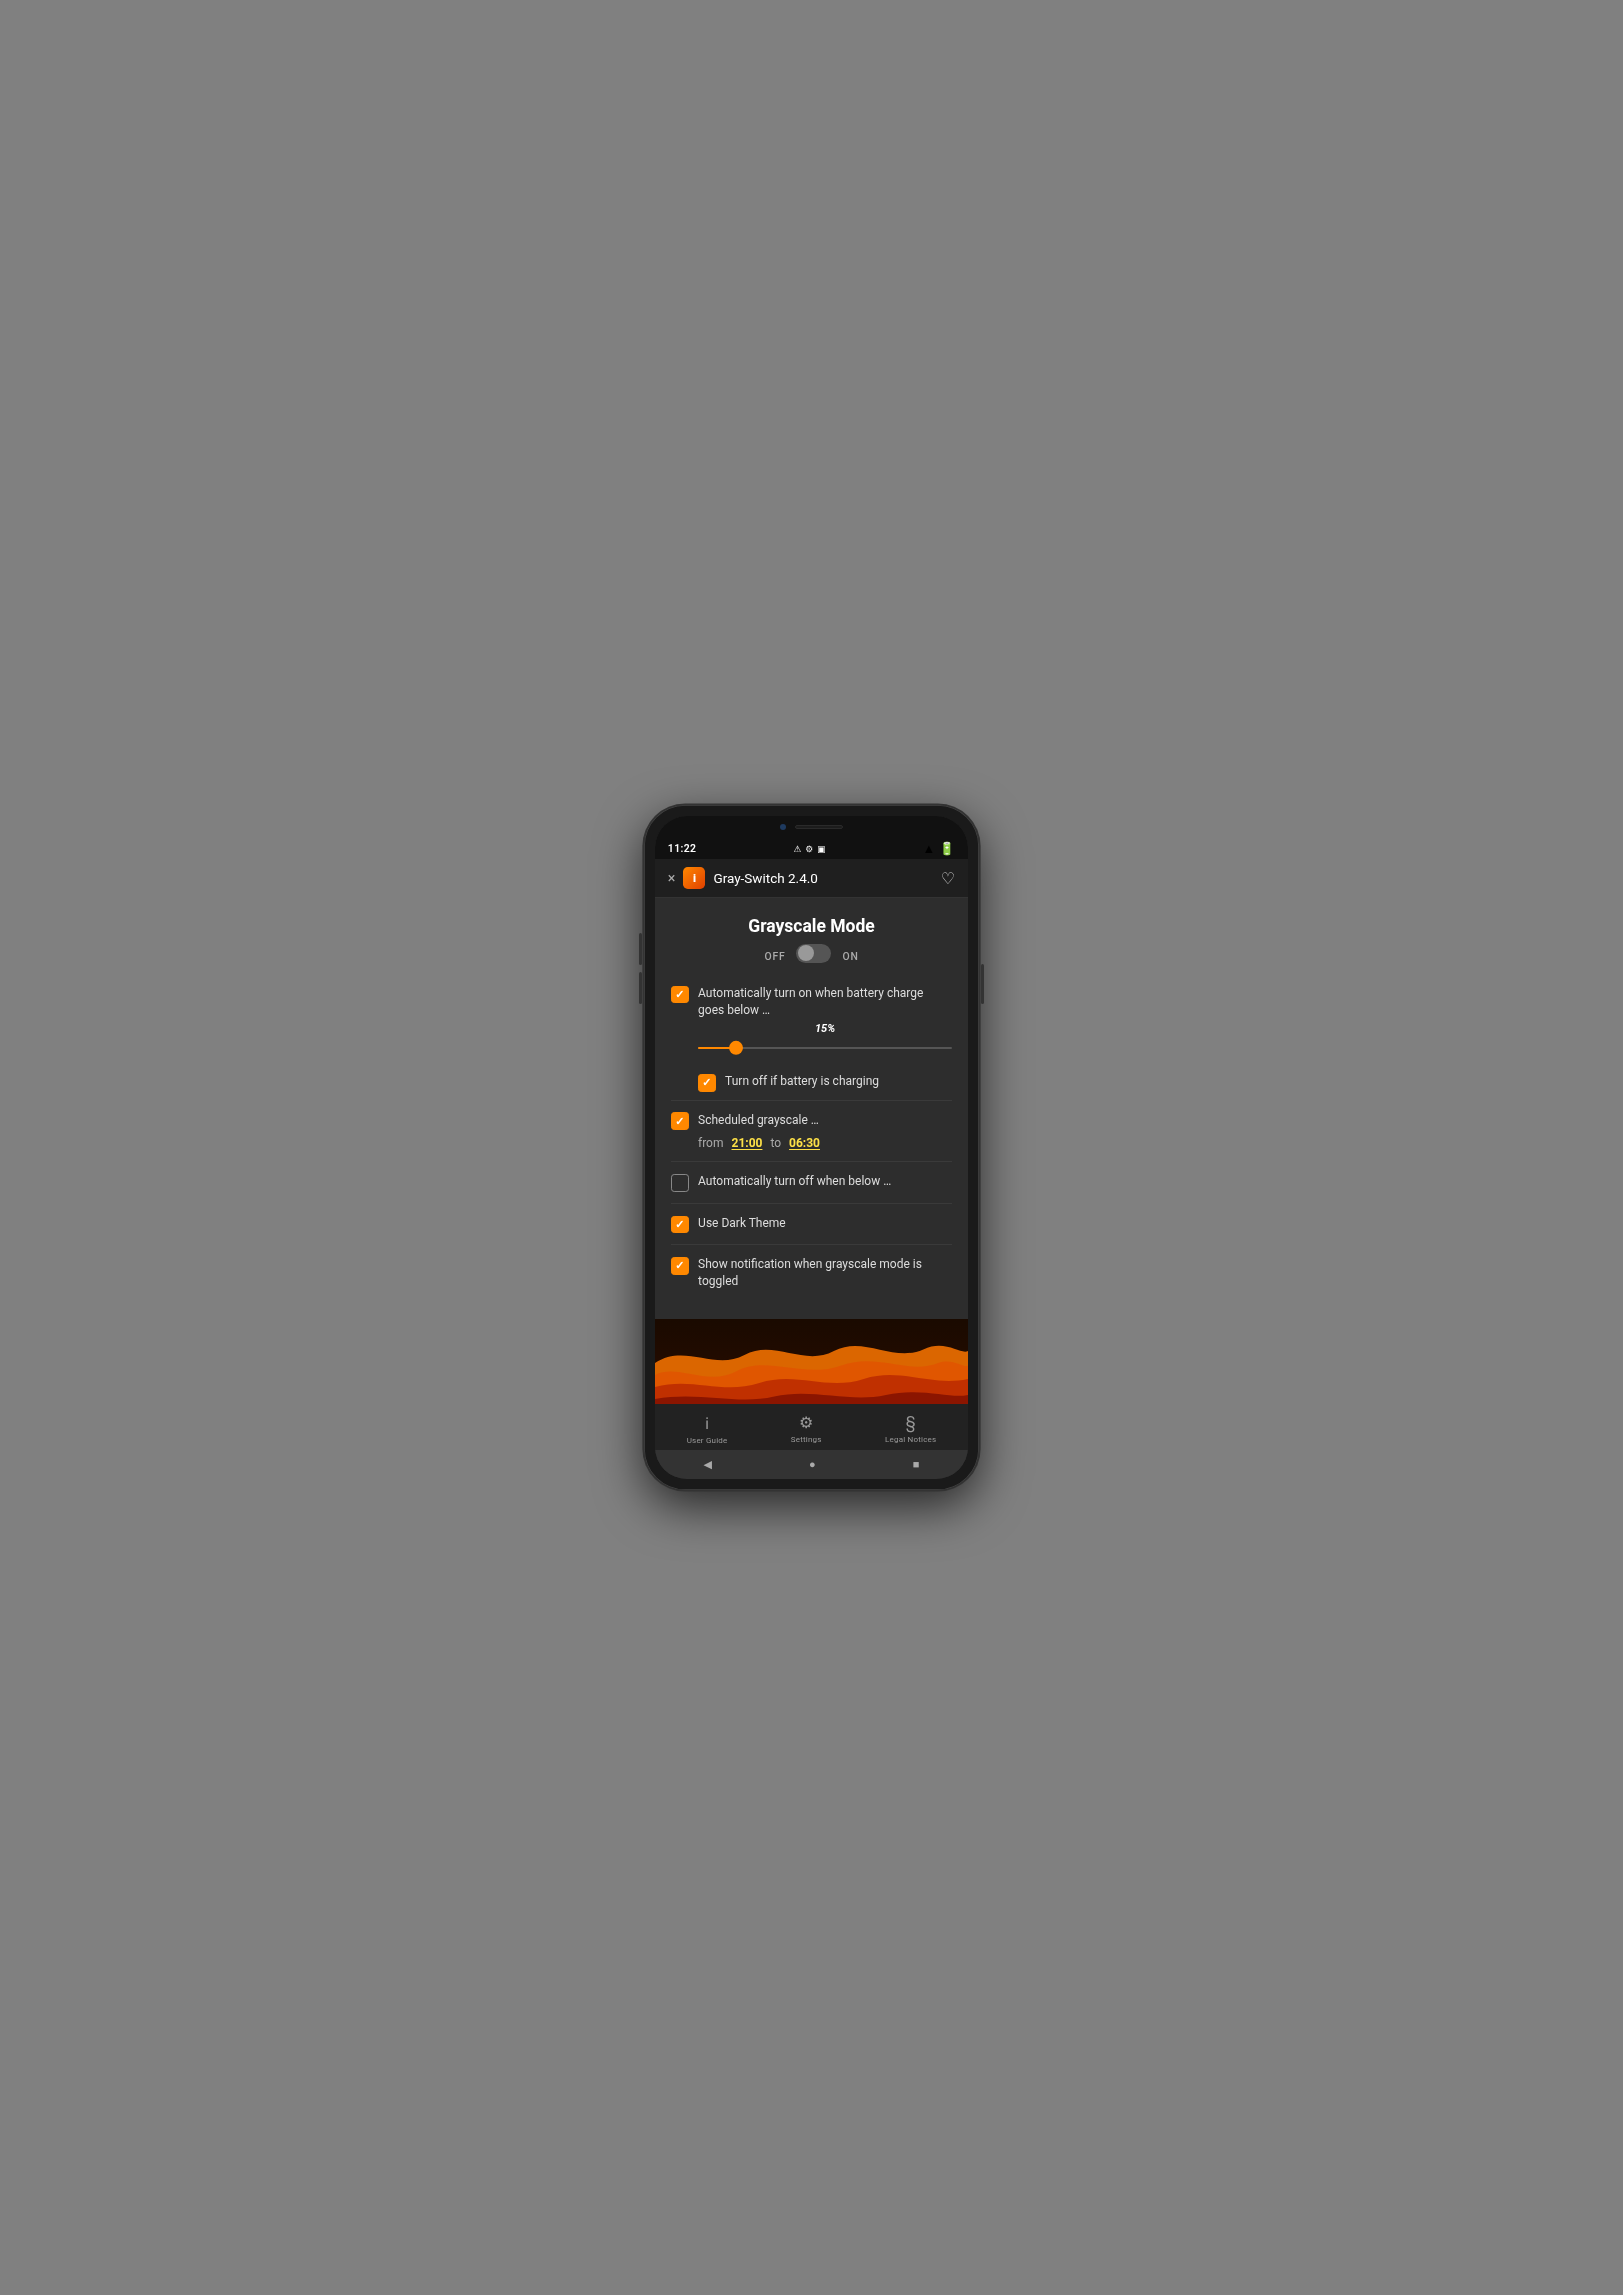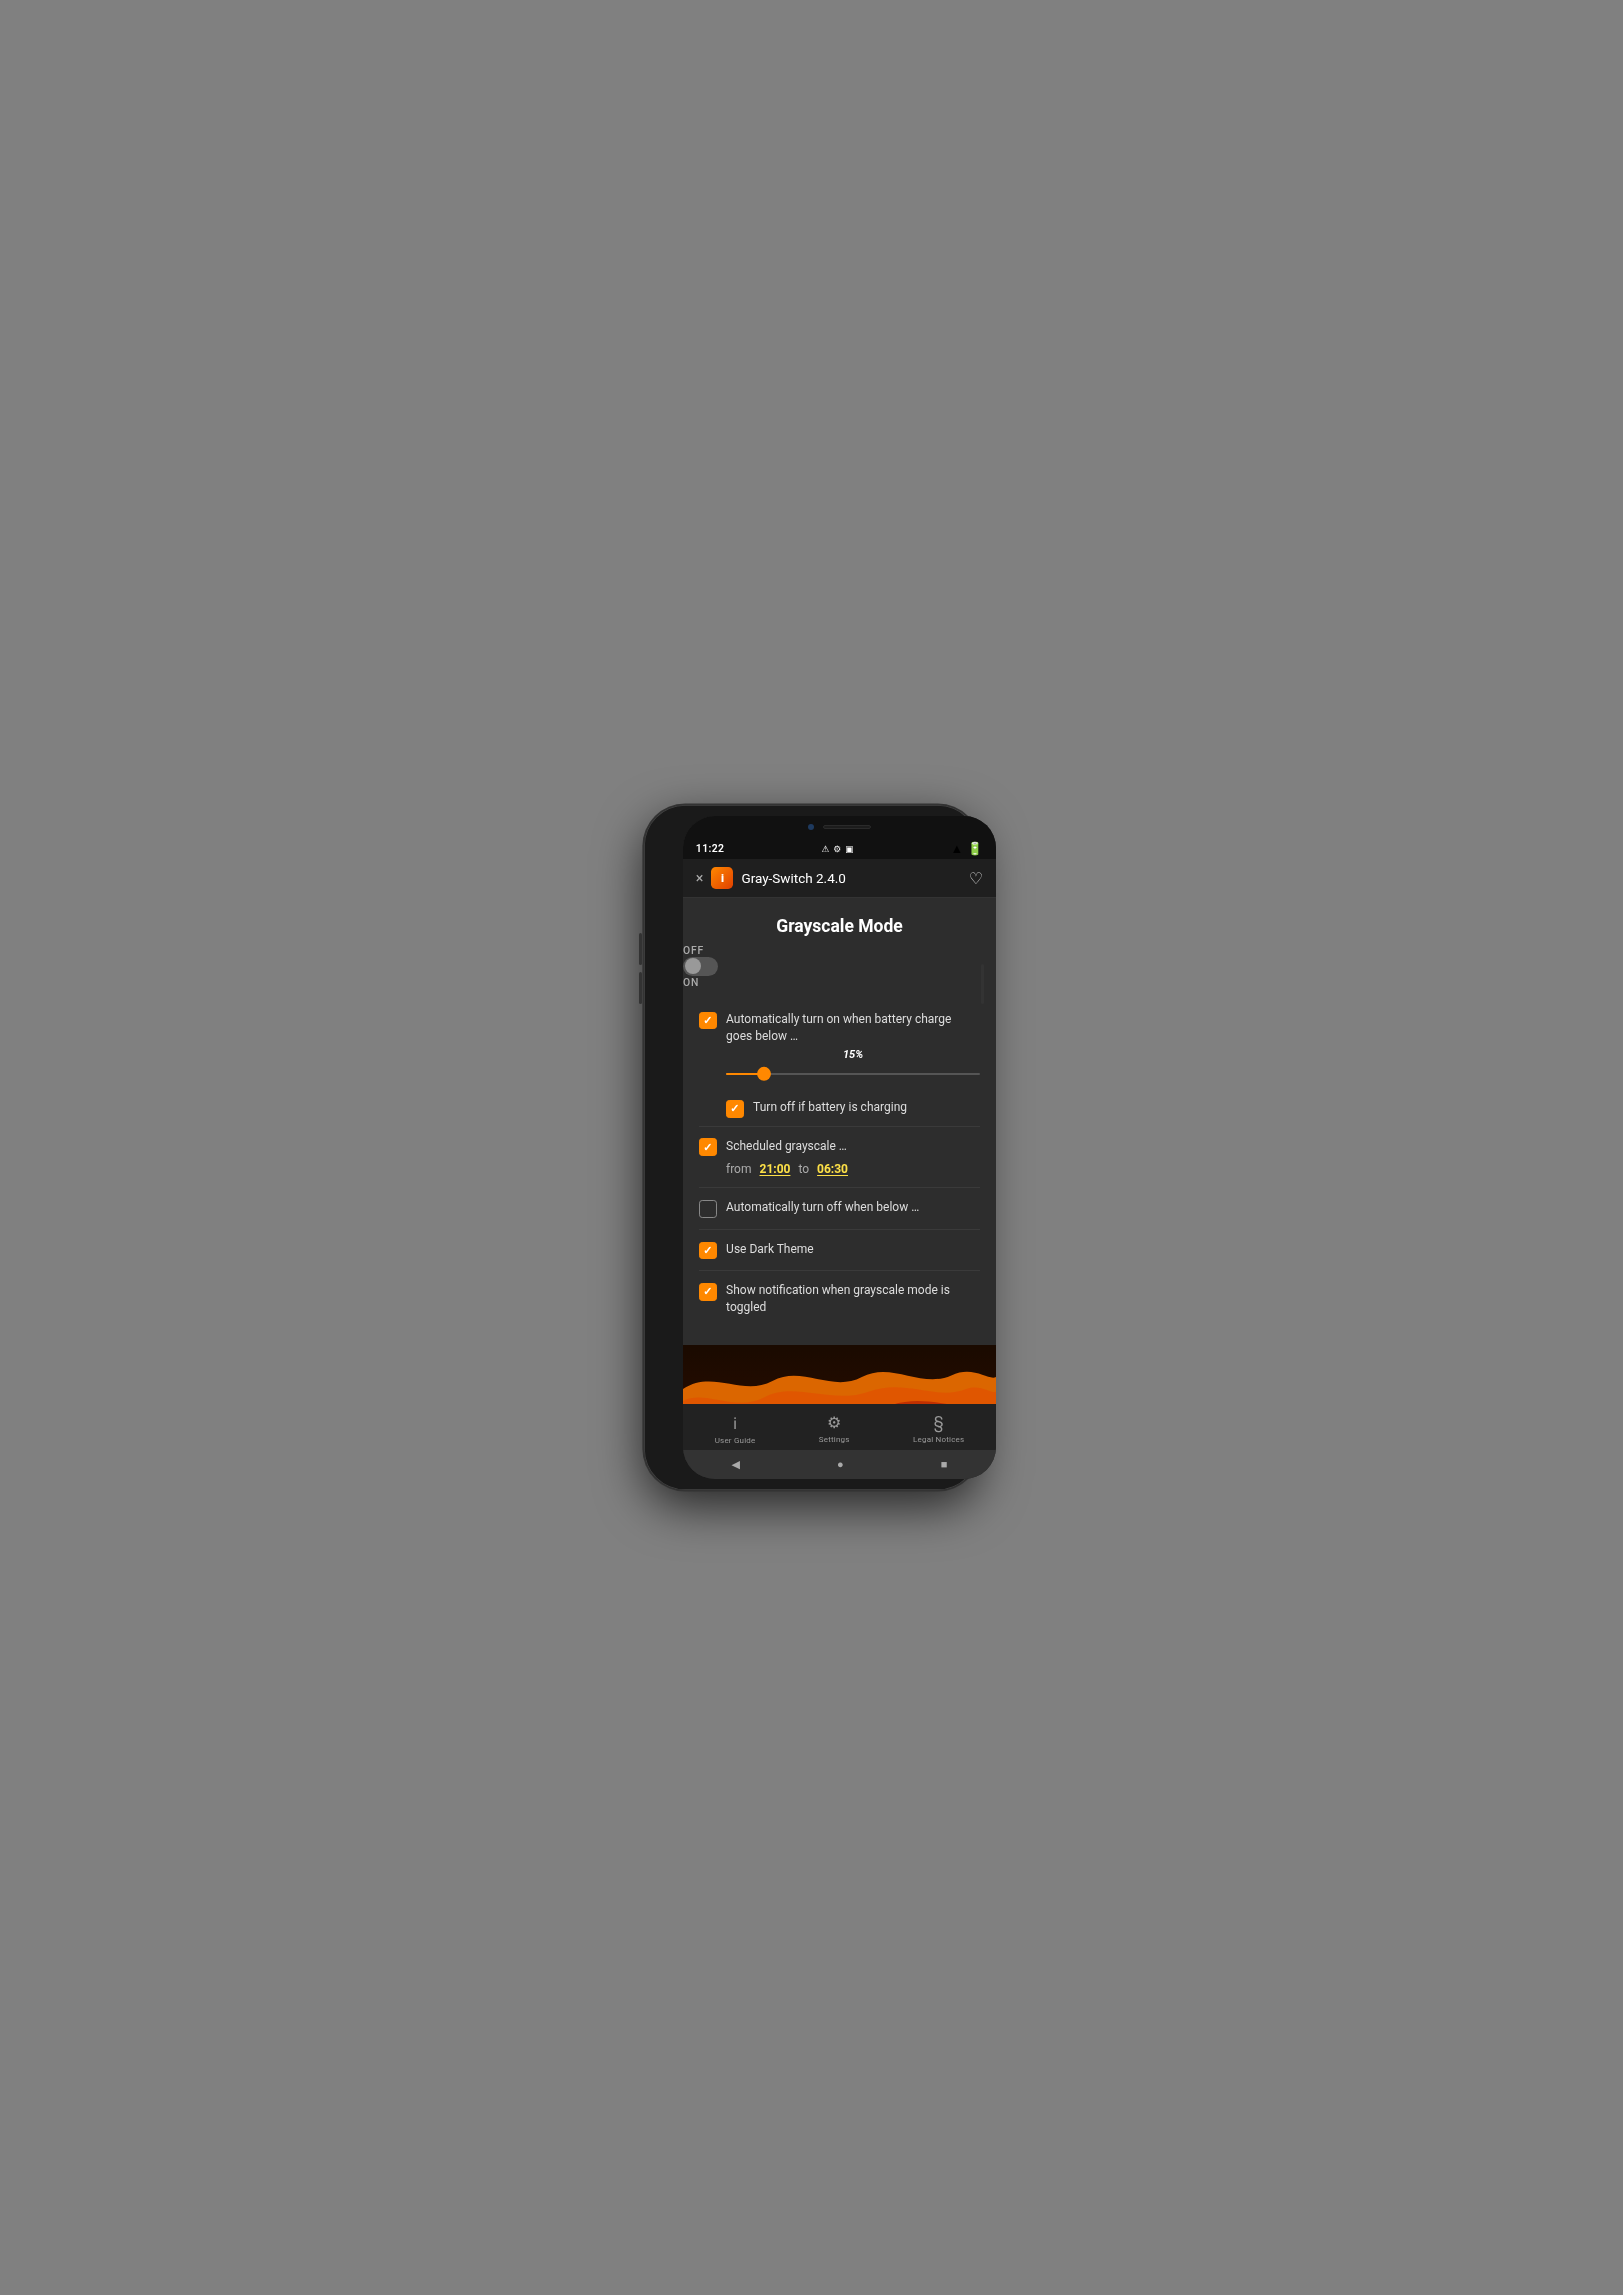"11:22" .phone-inner { margin-left: 28px -> none }
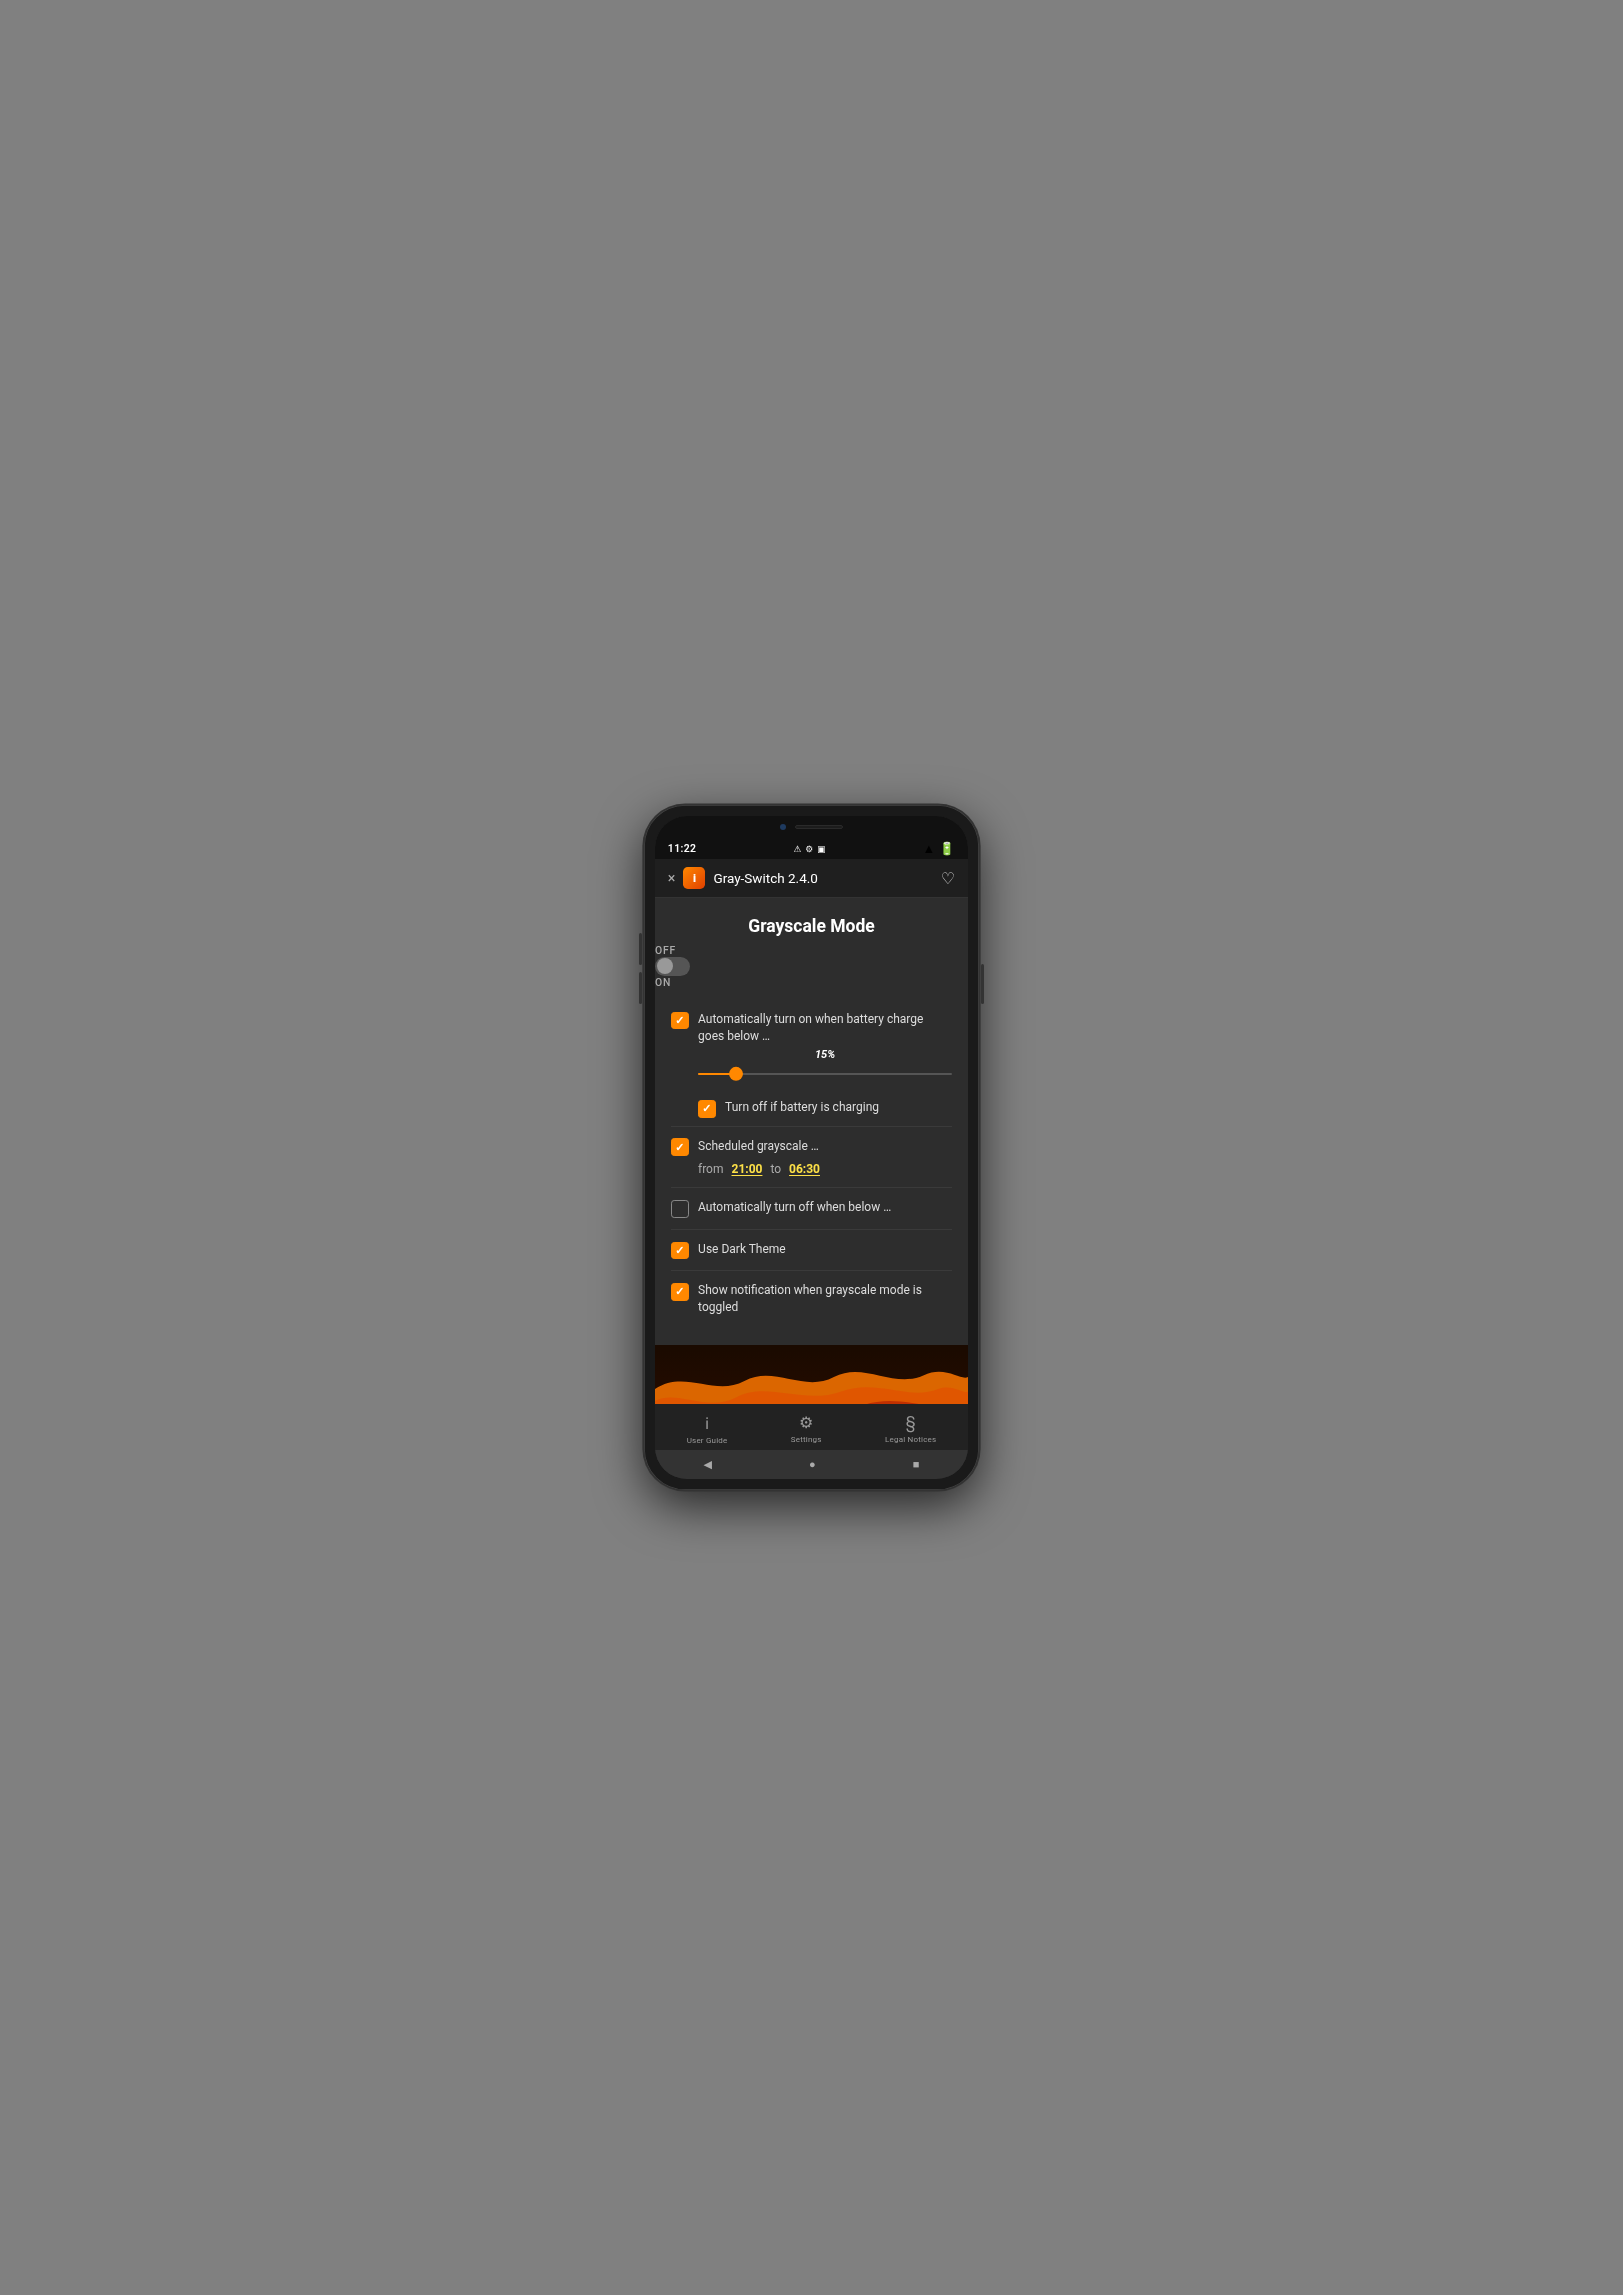"OFF" .toggle-row { align-items: flex-start -> flex-end; flex-direction: column -> none; gap: none -> 11px }
